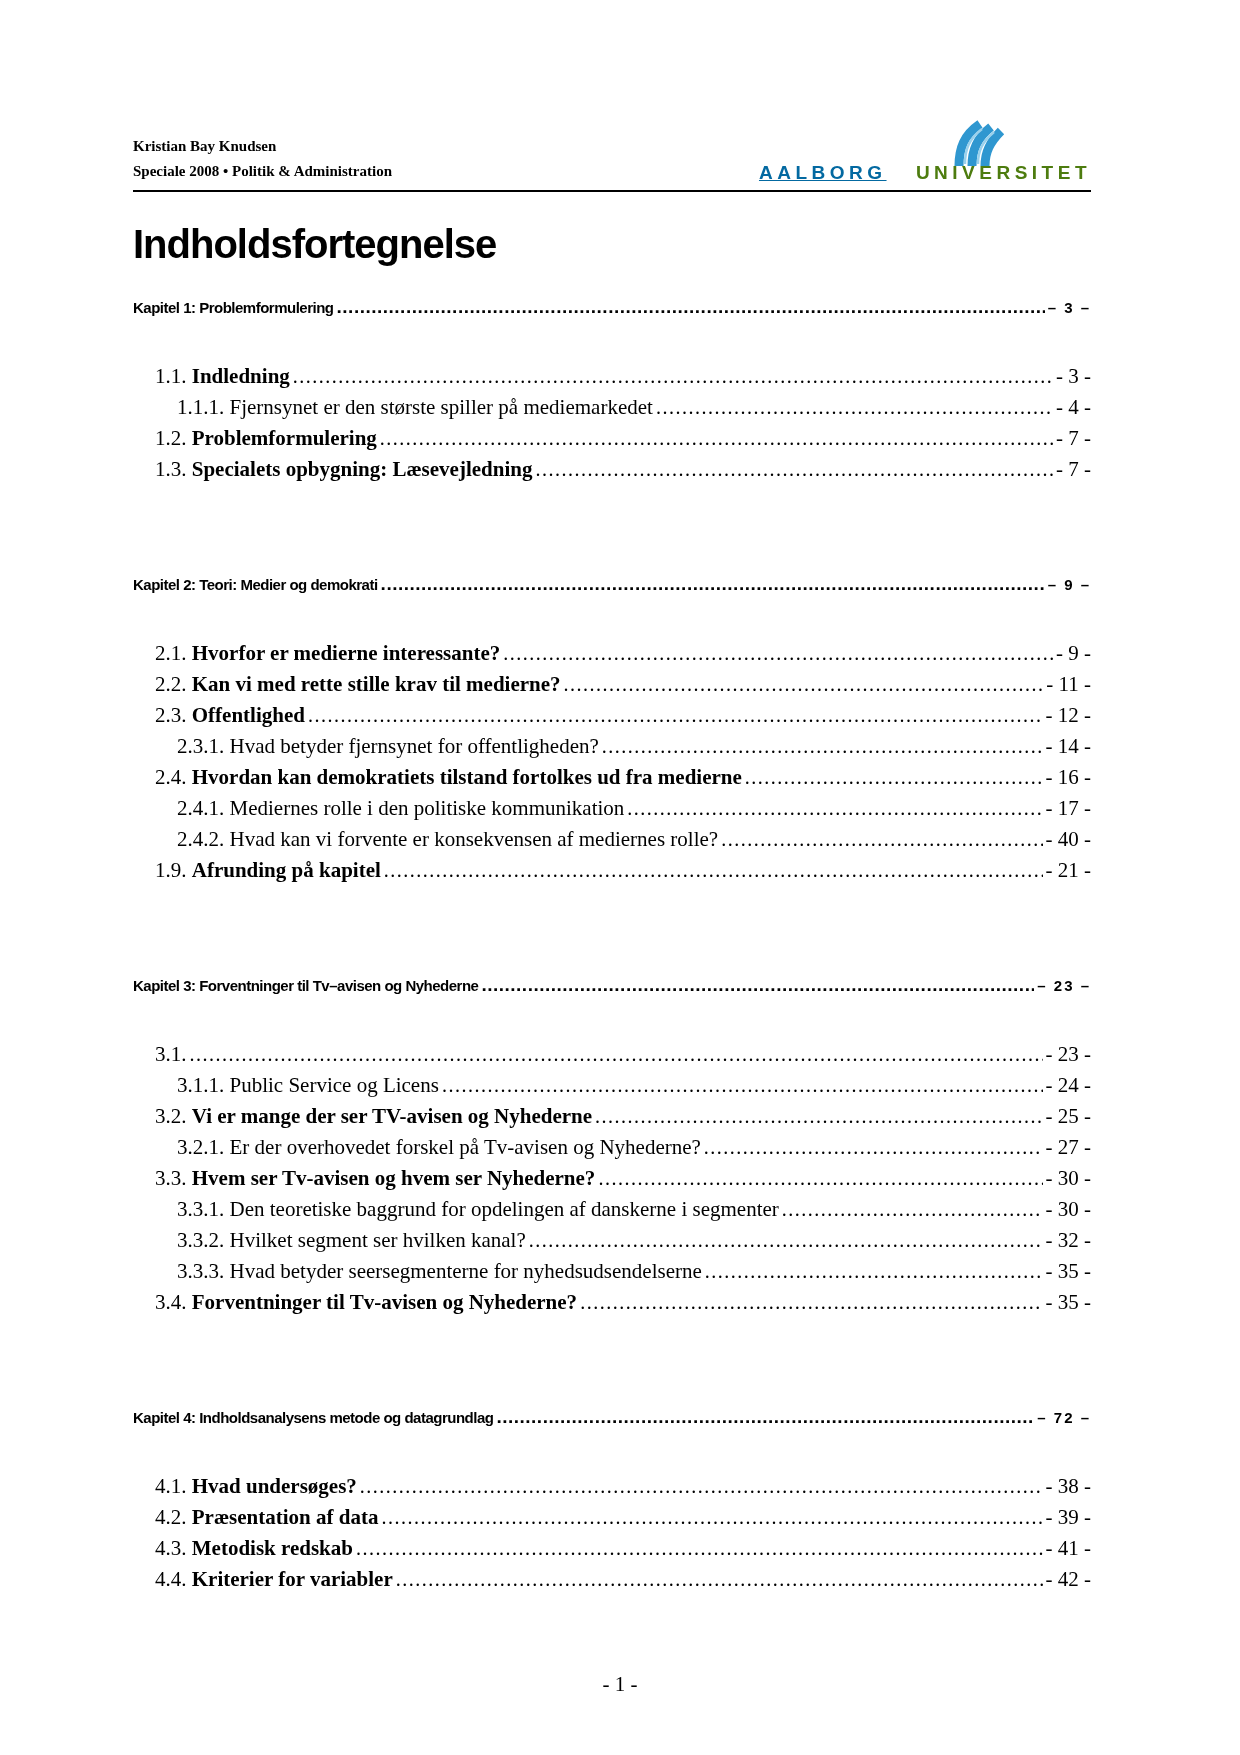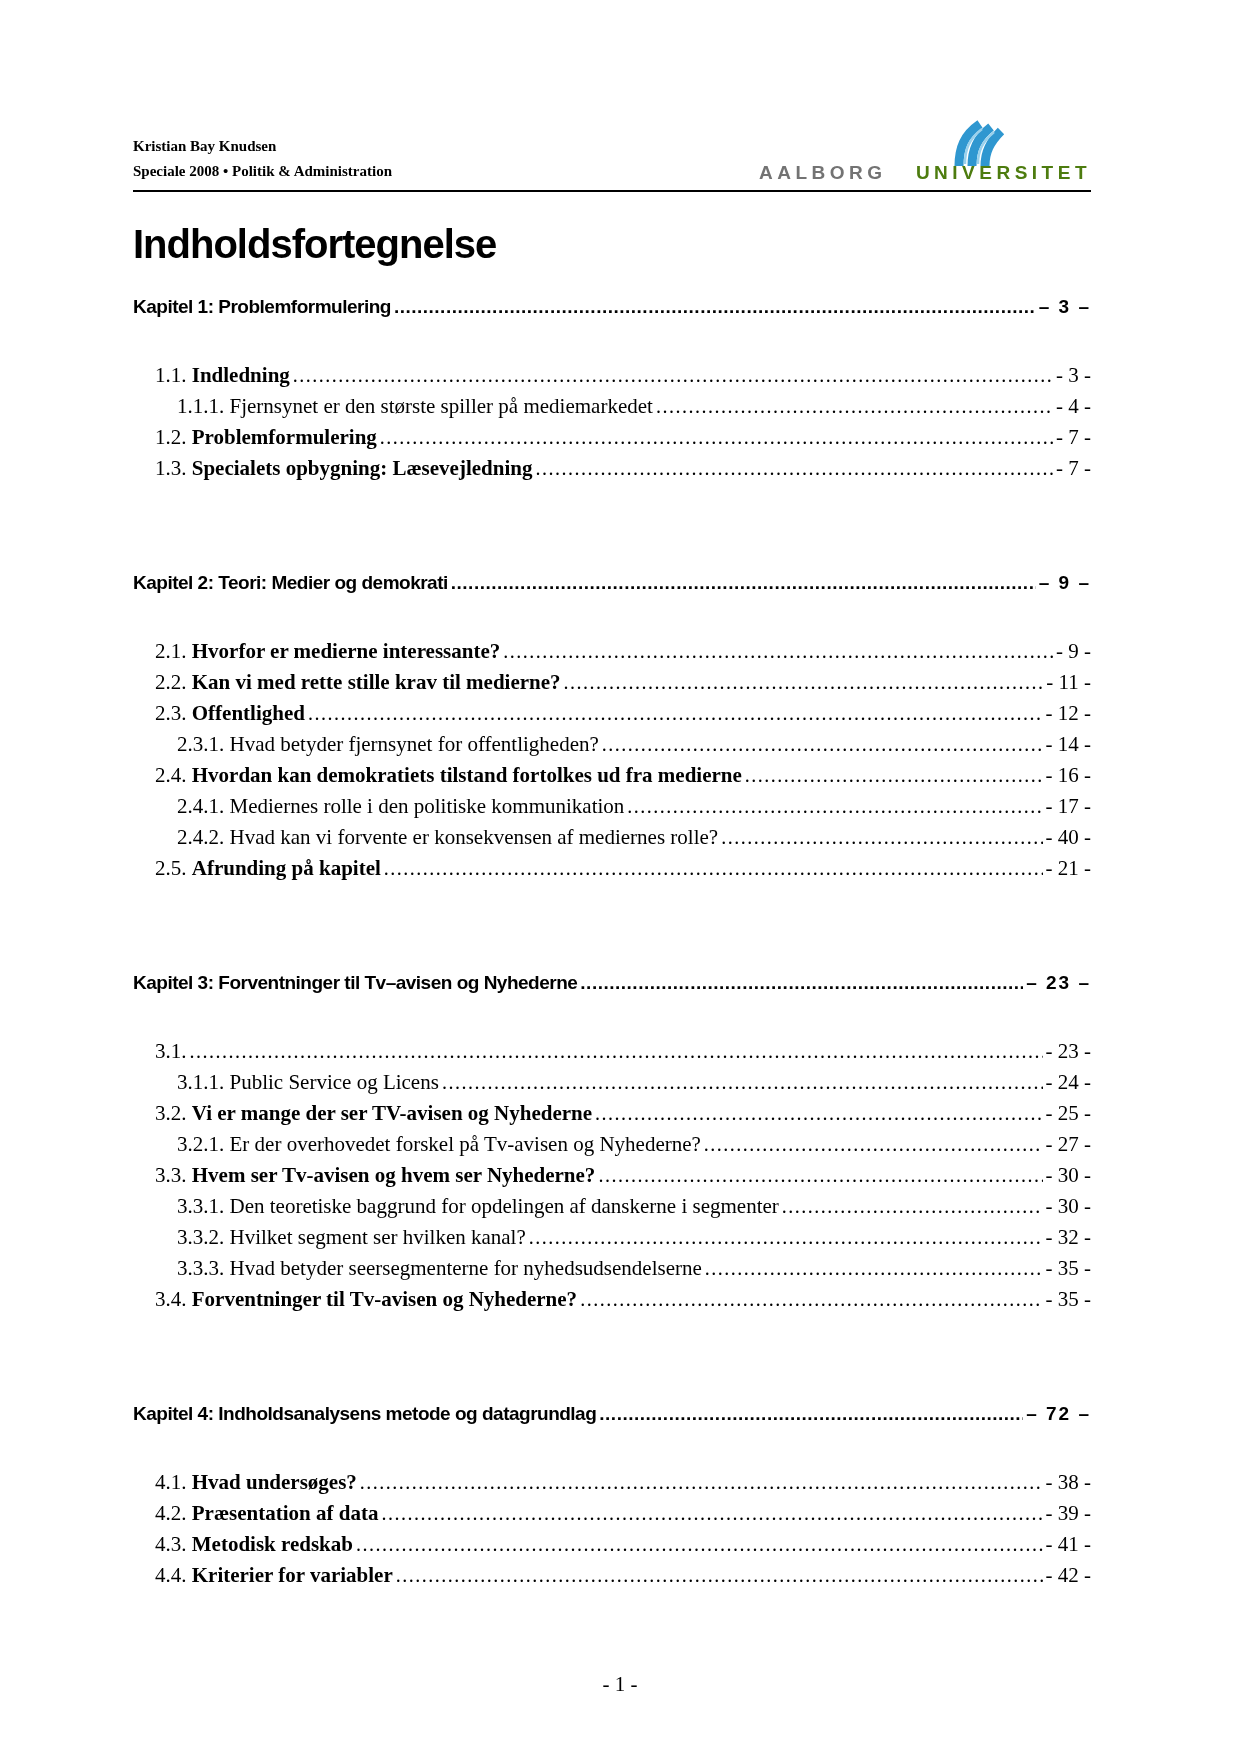"AALBORG" span { color: #737373 -> #0369a1; text-decoration: none -> underline }
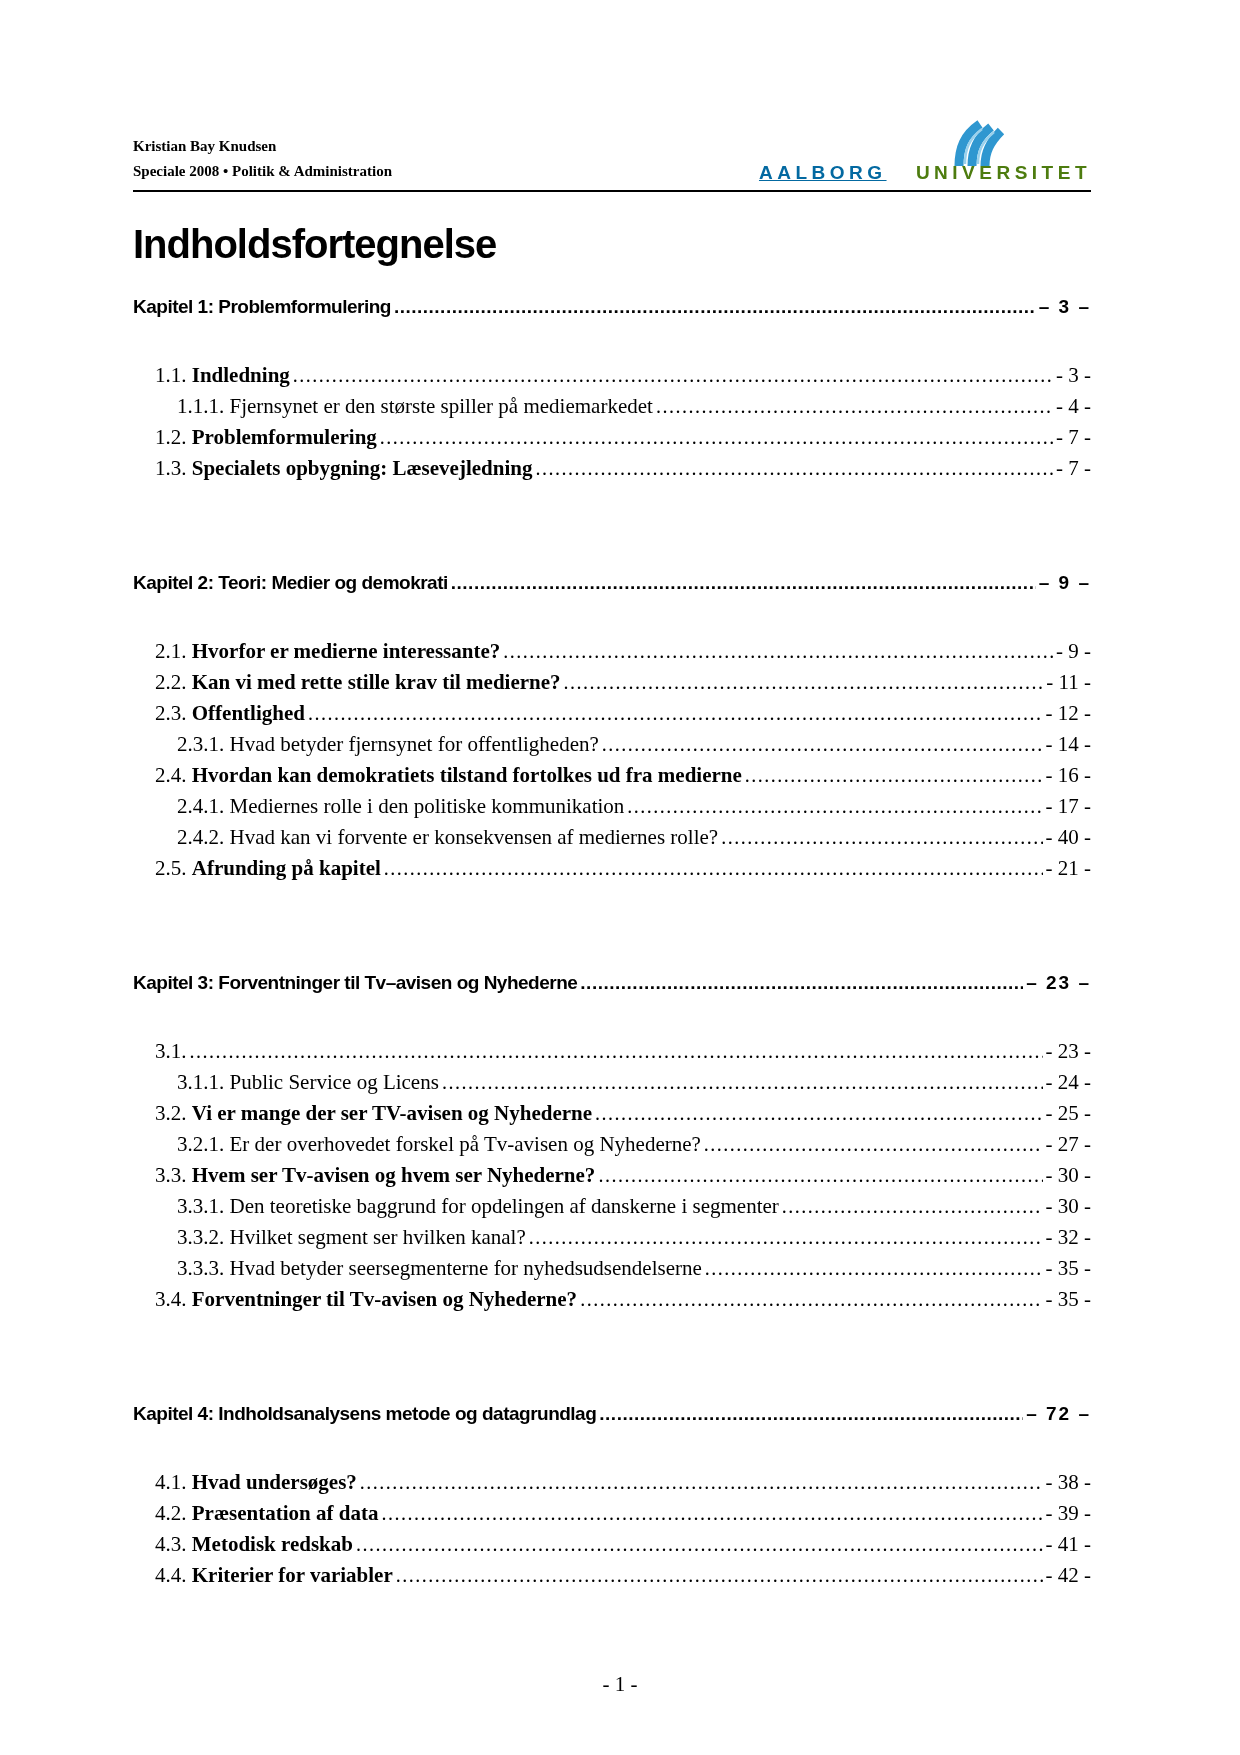"Kapitel 1: Problemformulering" .row.chapter { font-size: 19px -> 15px }
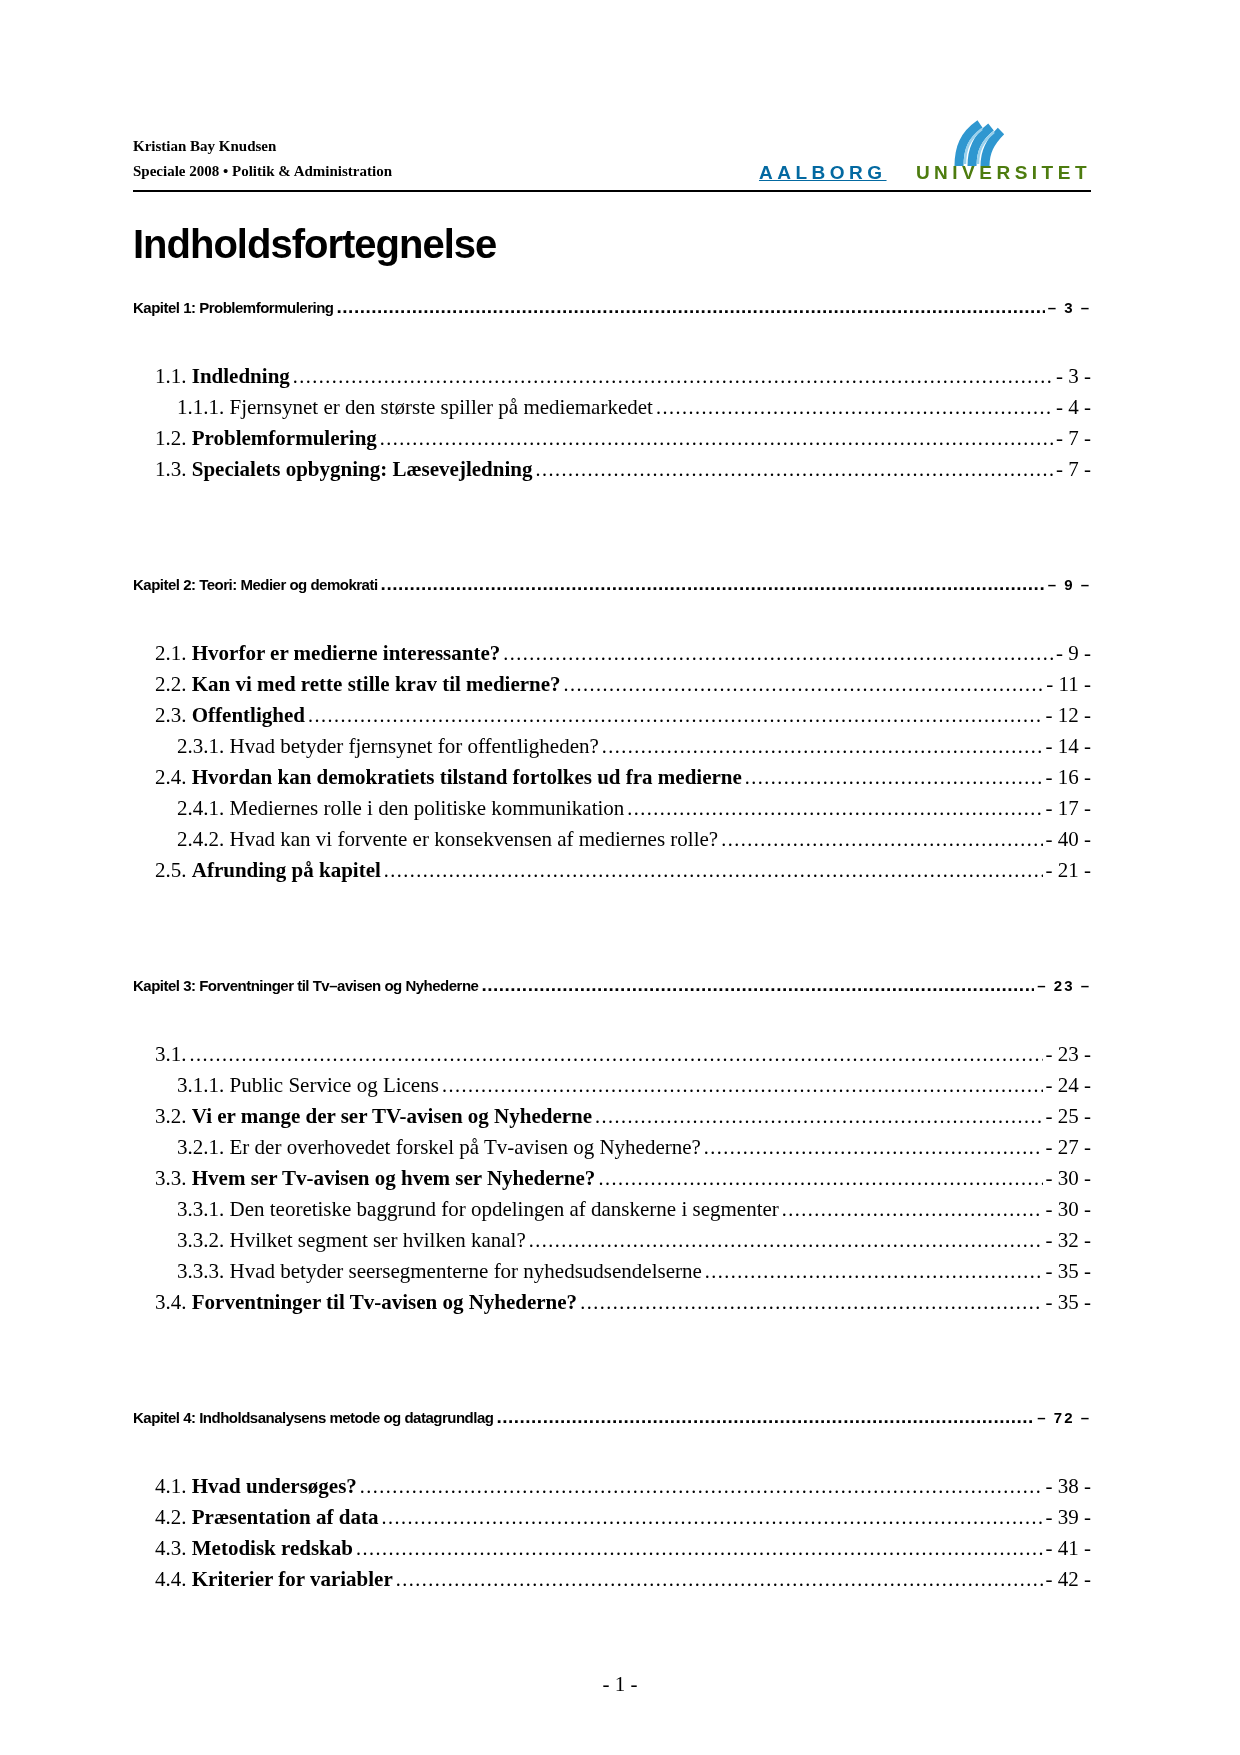"2.5." span.num { text: 2.5 -> 1.9 }
